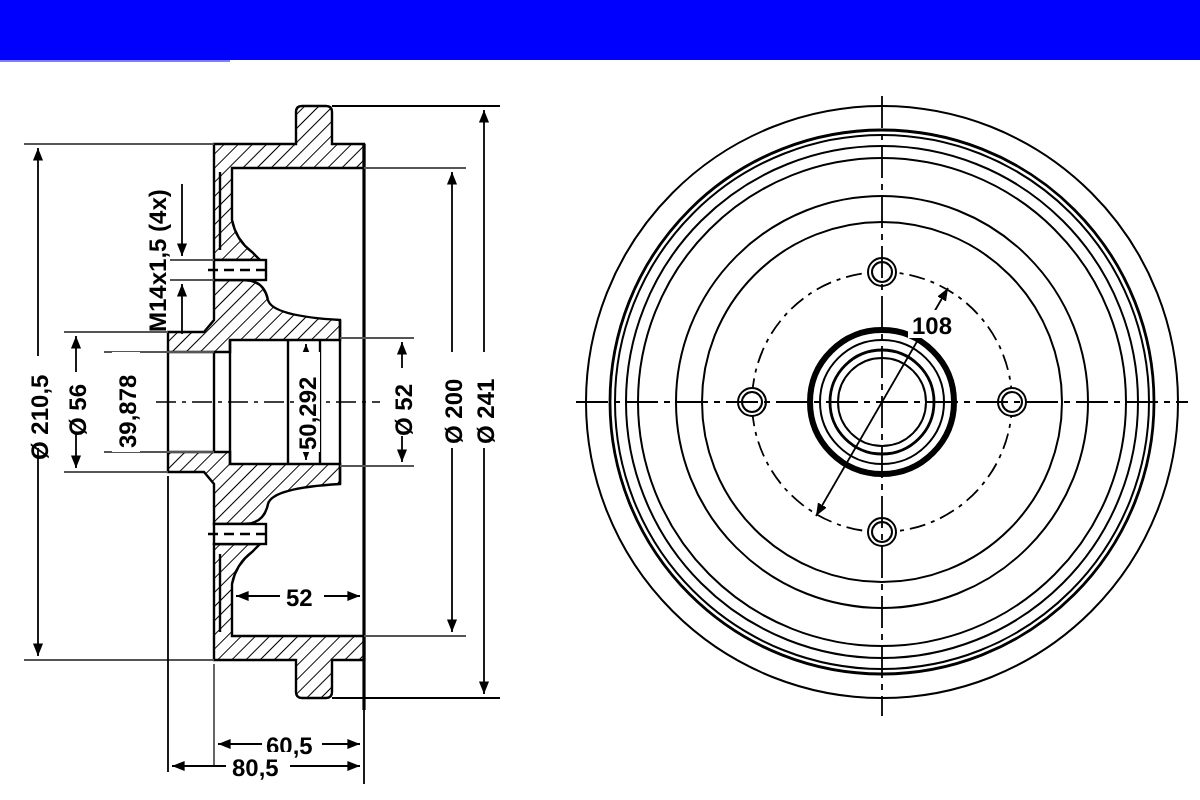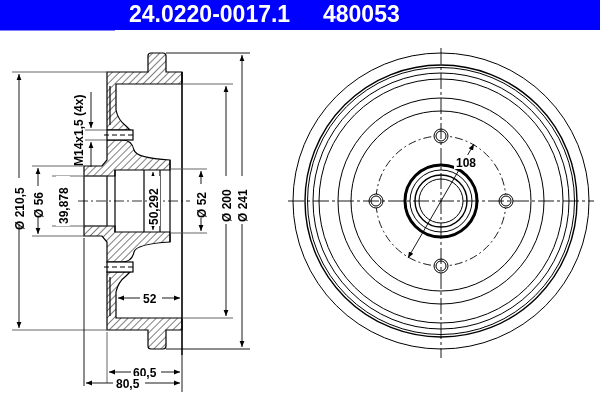"24.0220-0017.1" span.pn { html: <span>24.0220-0017.1</span> -> none }
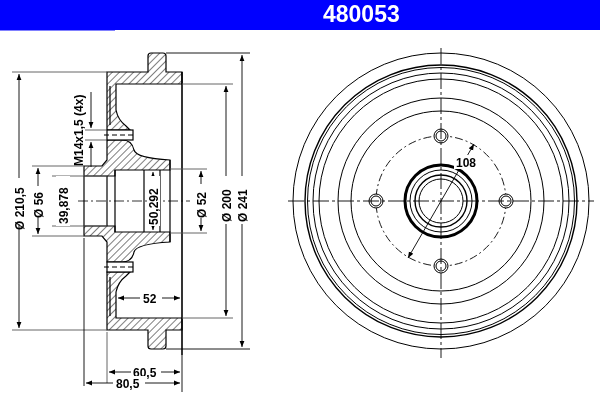"480053" span.ref { html: <span>480053</span> -> none }
